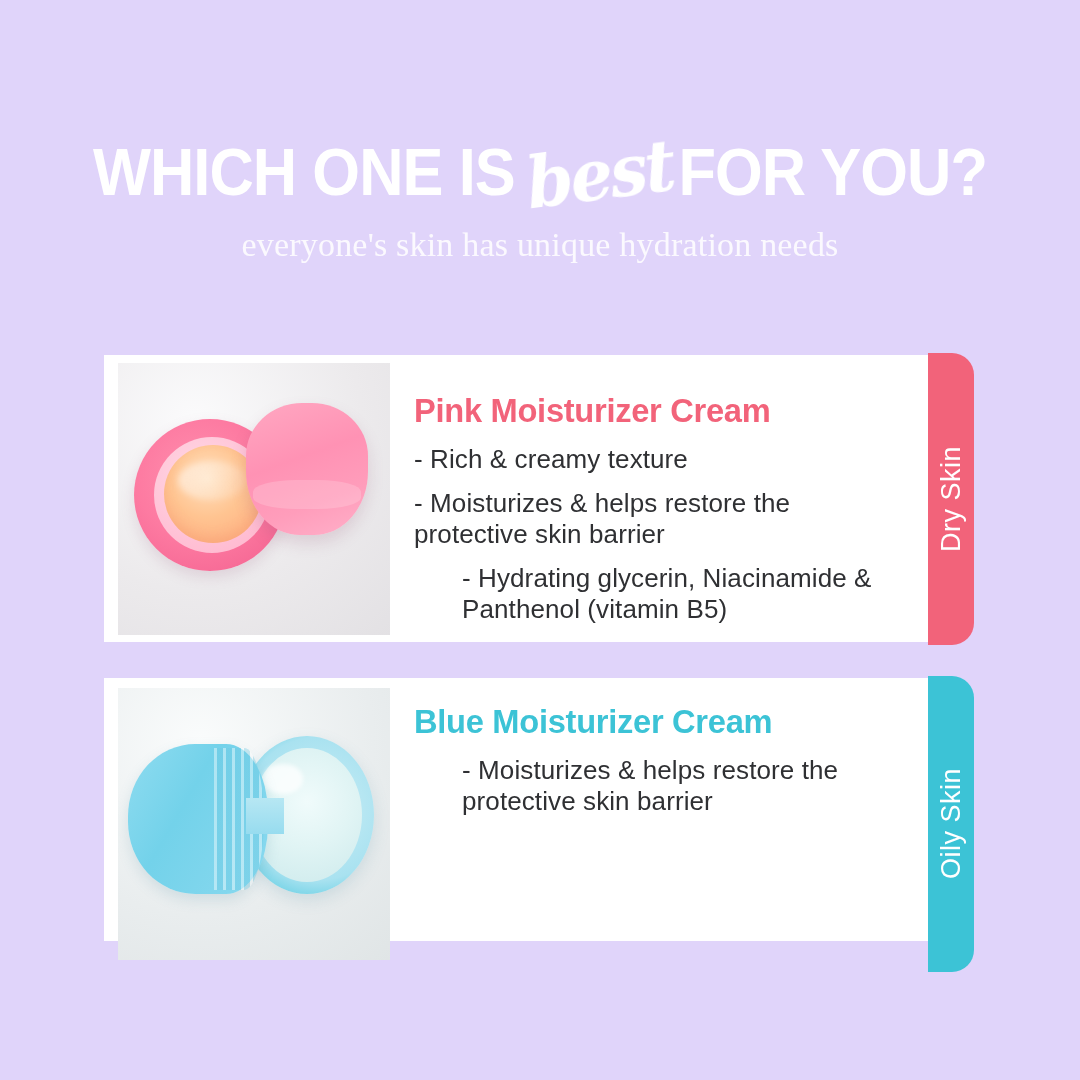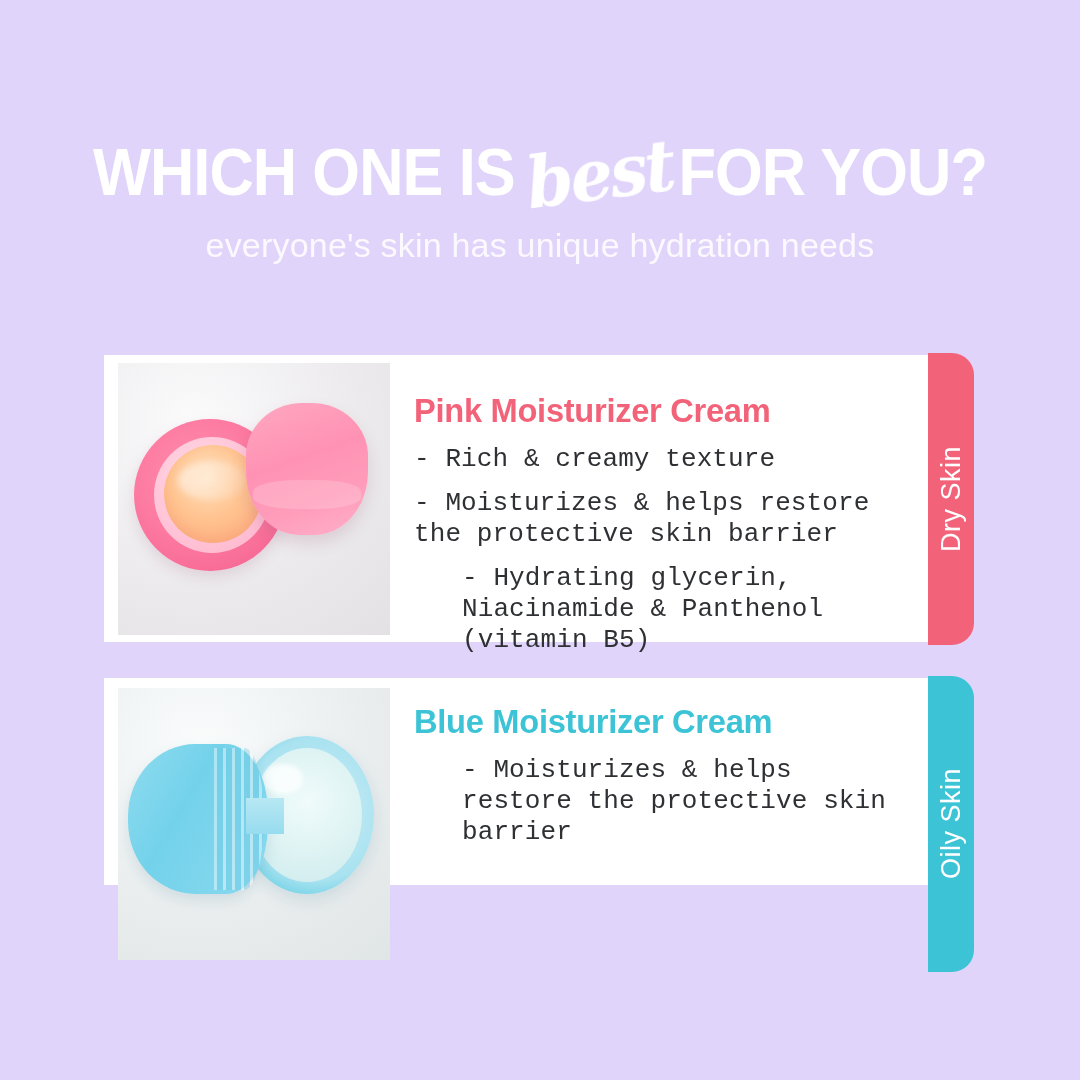"everyone's skin has unique hydration" .subtitle { font-family: Liberation Sans, sans-serif -> Liberation Serif, serif }
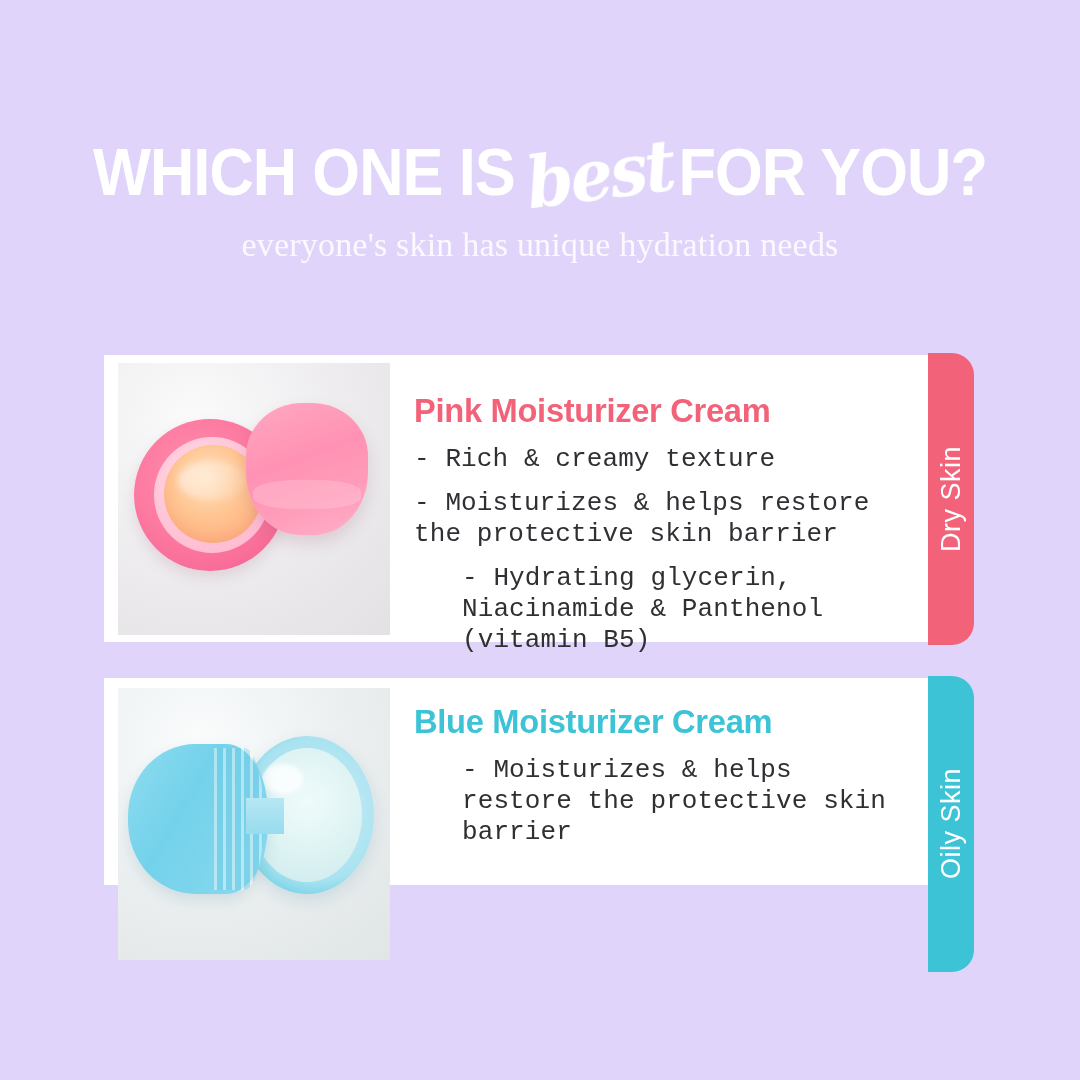"- Rich & creamy texture" .bullets li { font-family: Liberation Mono, monospace -> Liberation Sans, sans-serif }
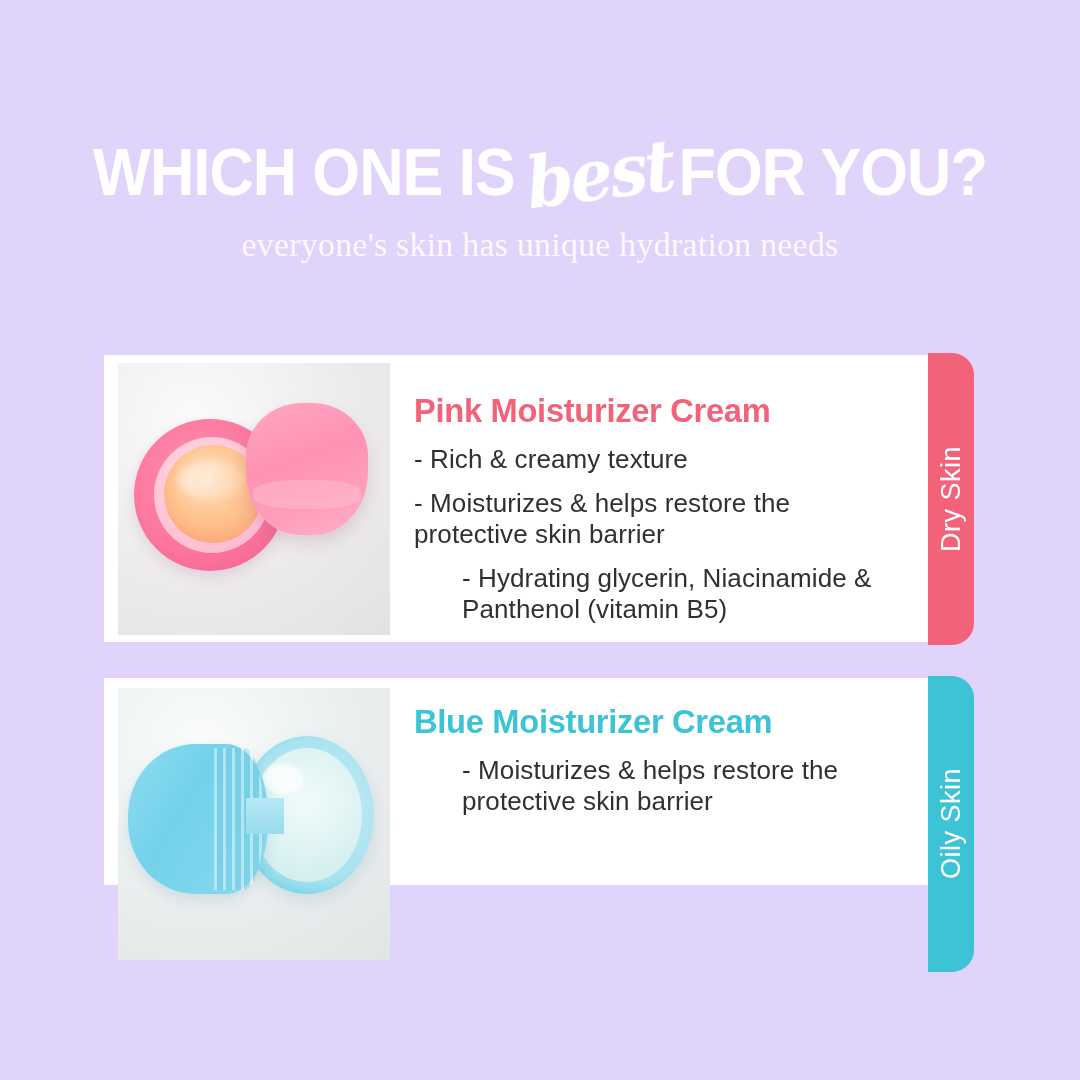"Blue Moisturizer Cream" #card-blue { height: 207px -> 263px }
